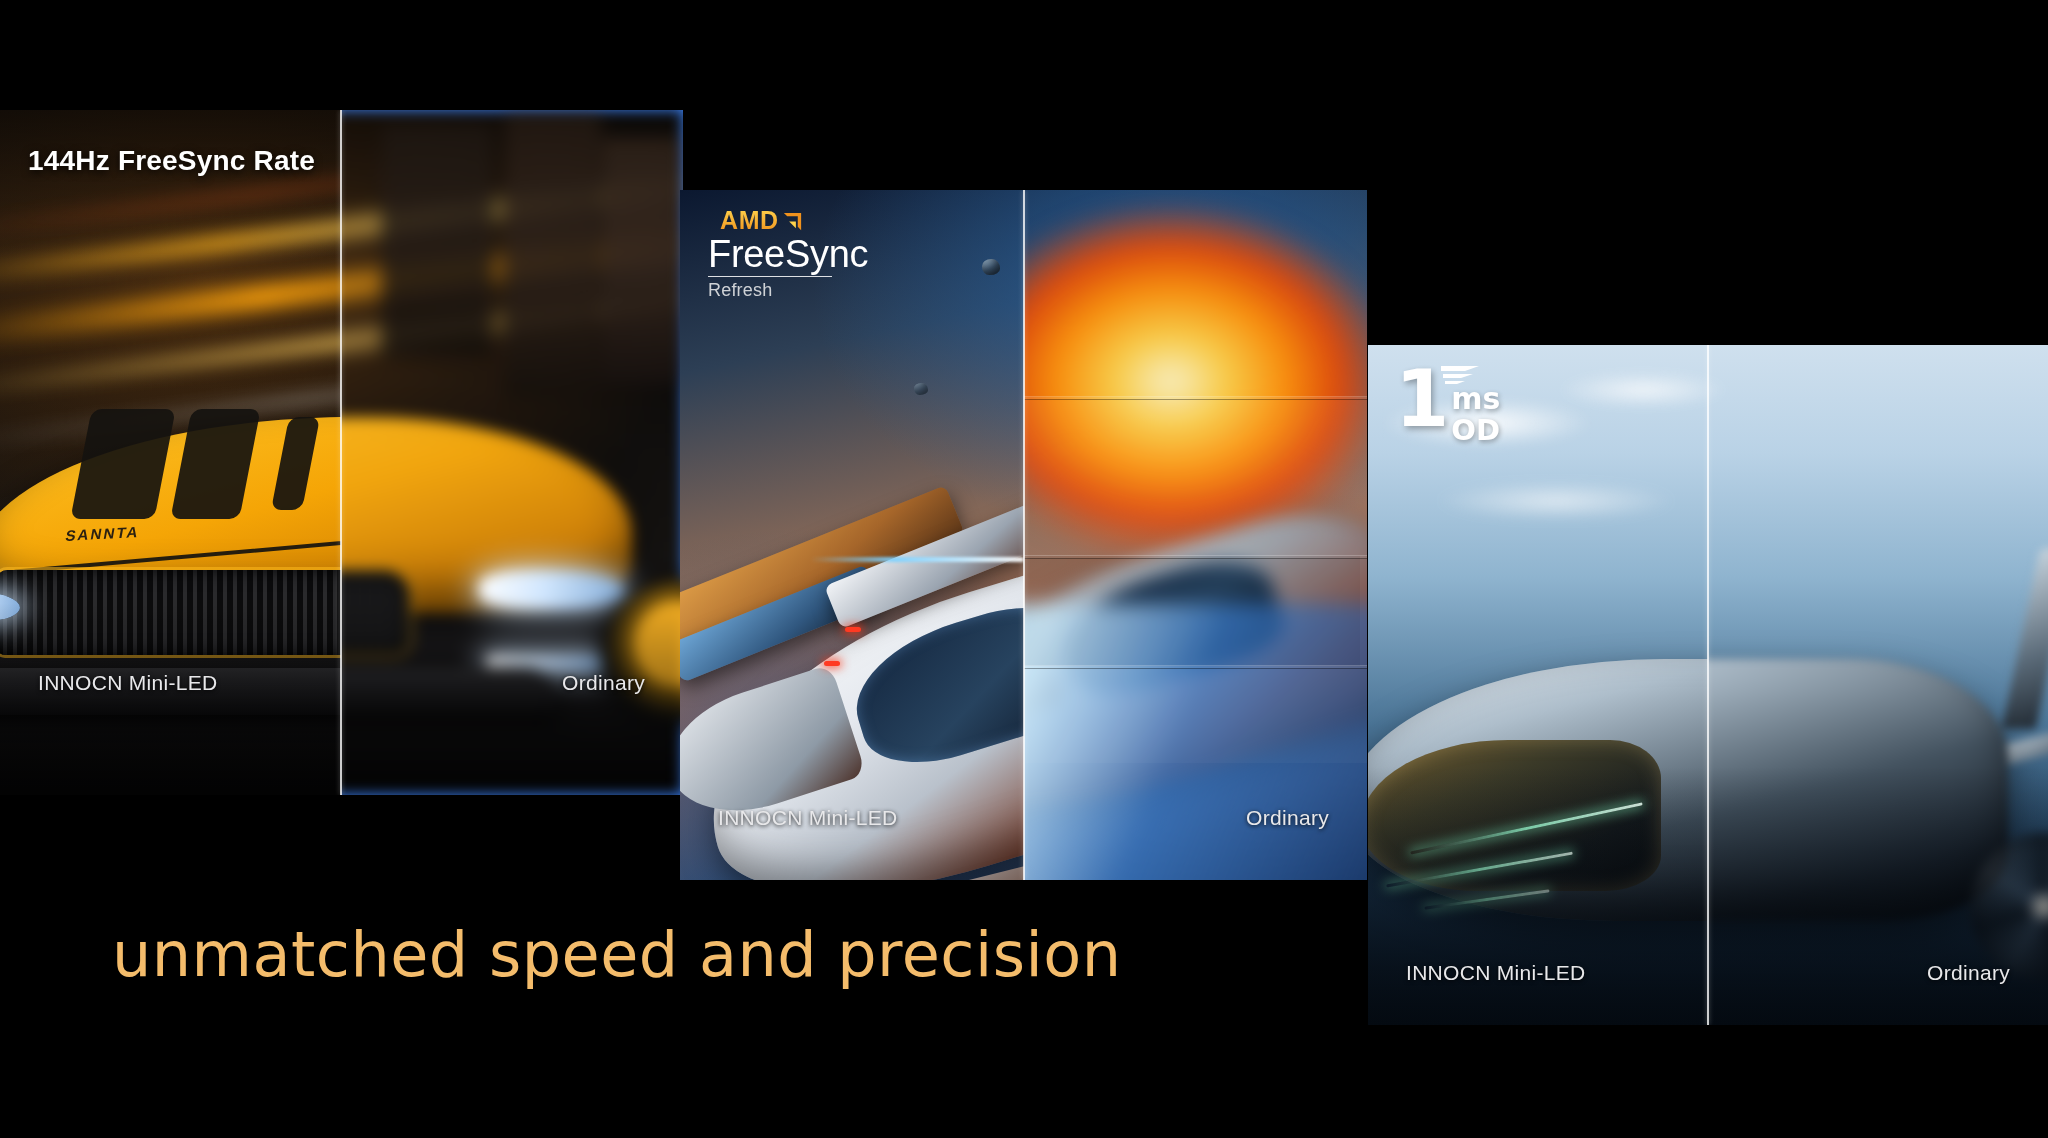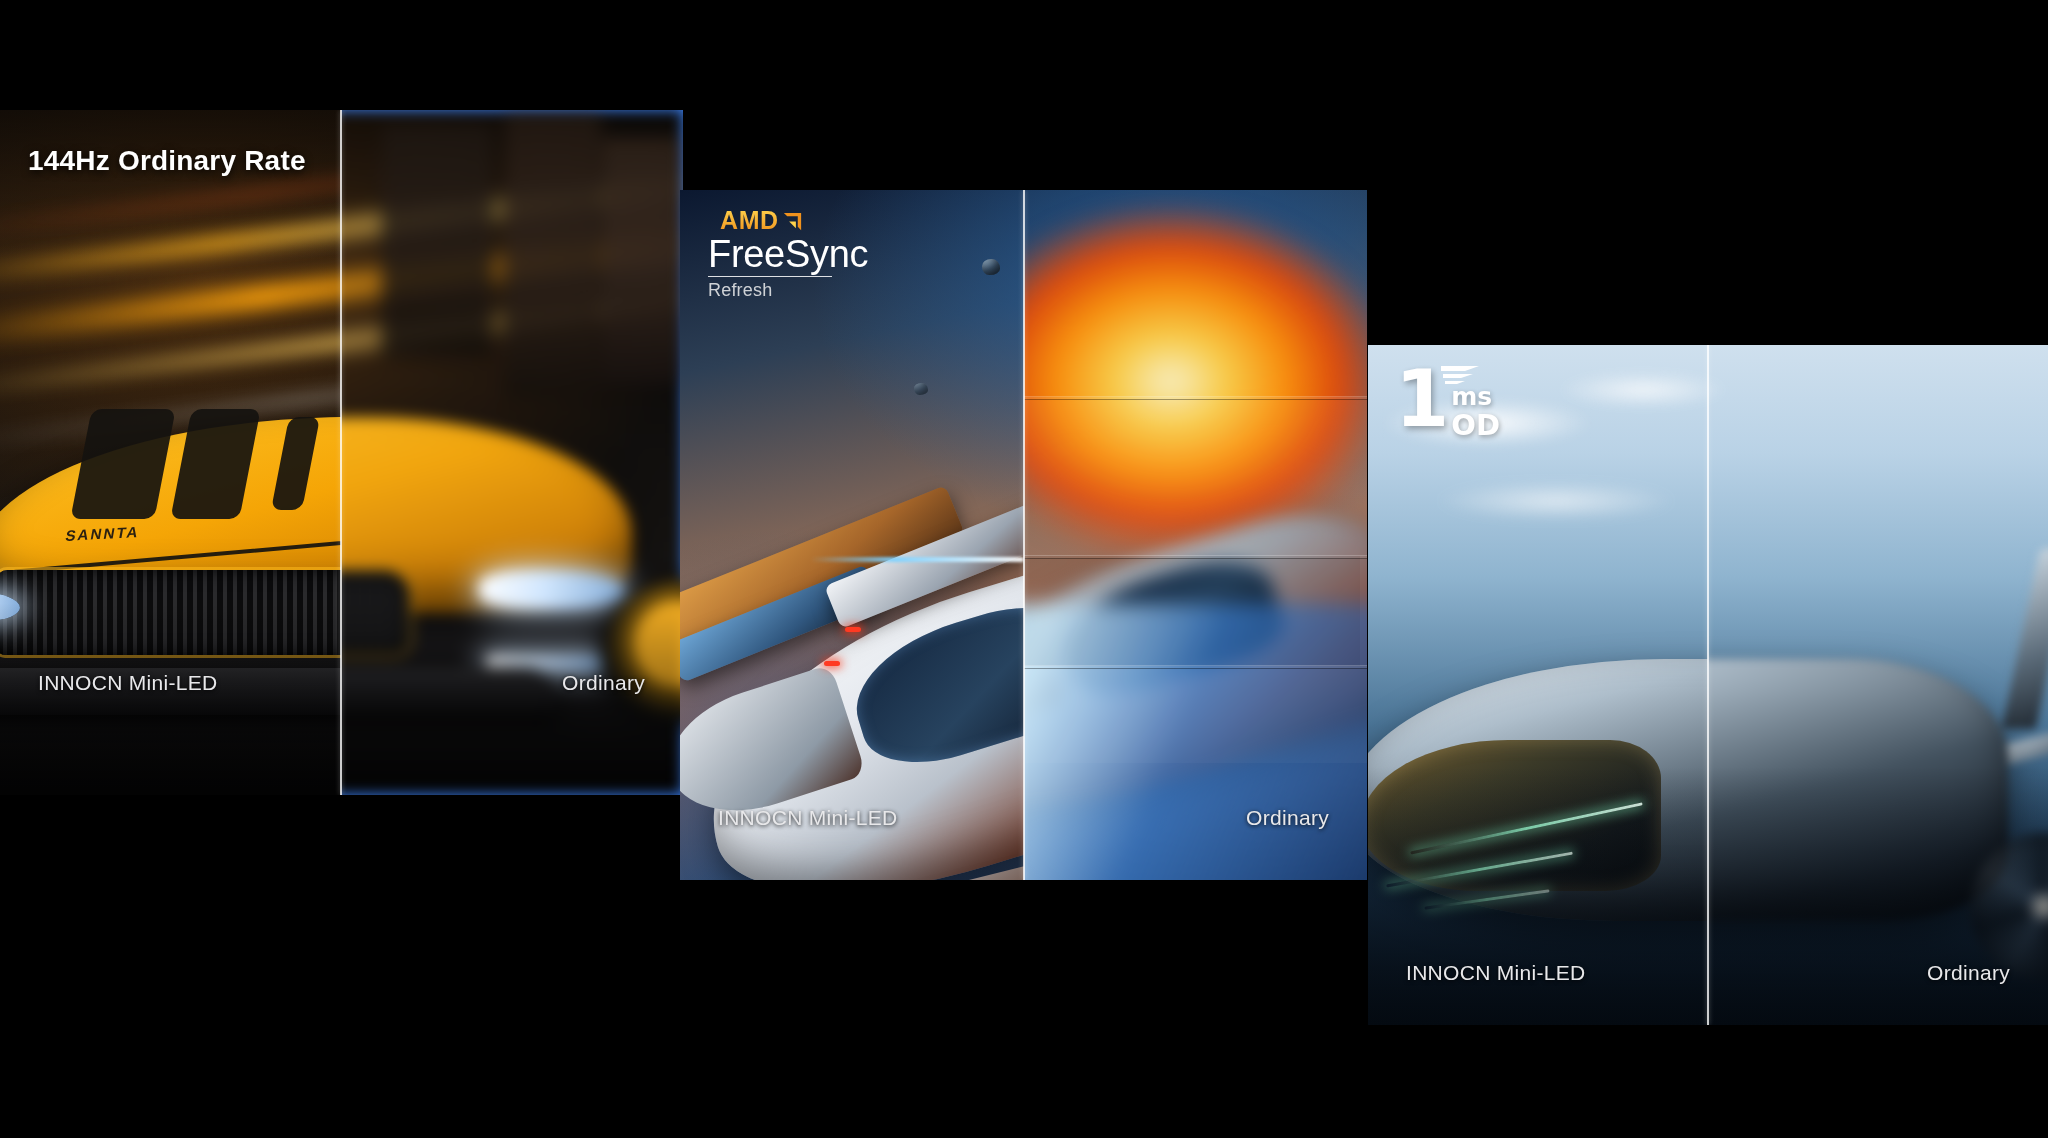"144Hz Ordinary Rate" div { text: Ordinary -> FreeSync }
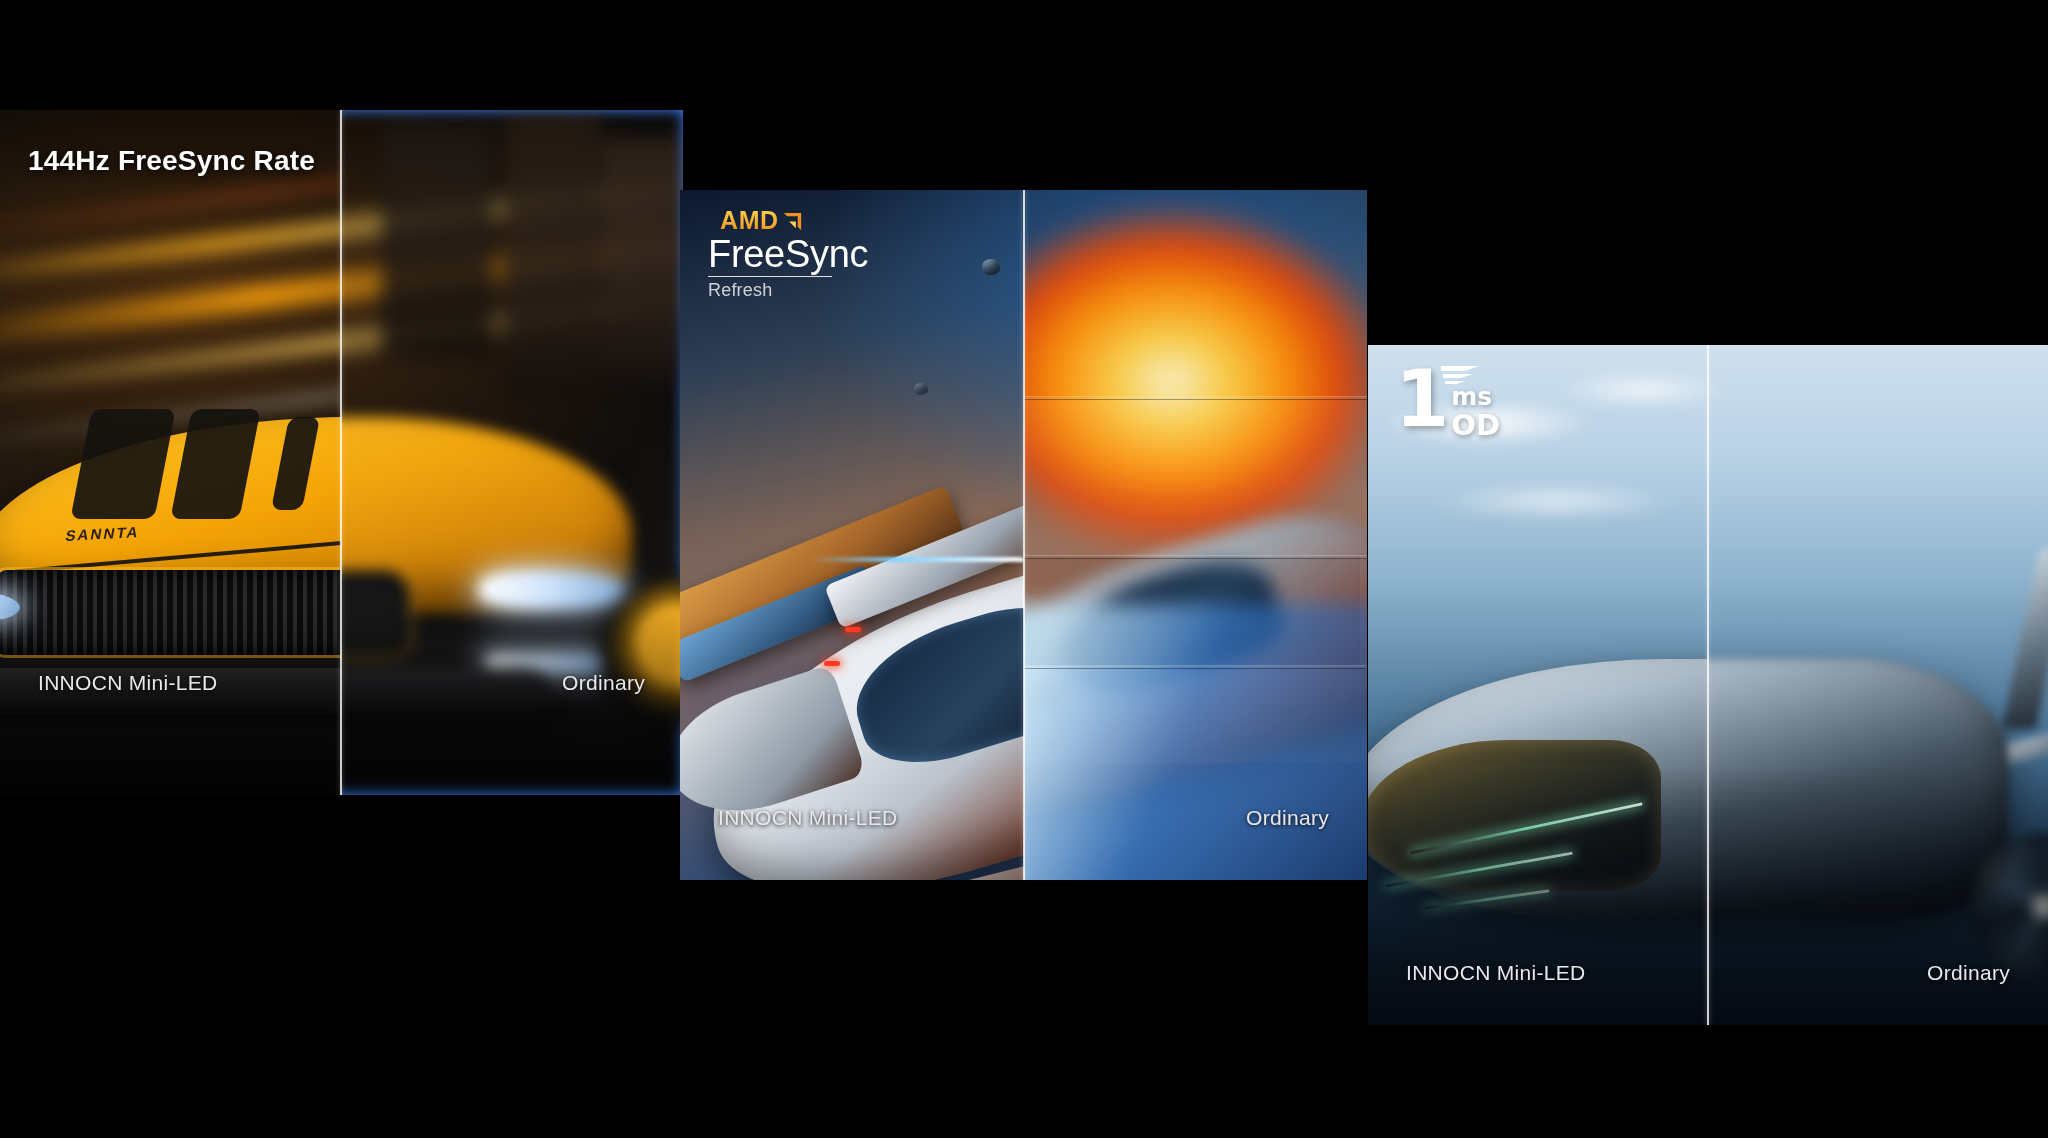"ms" .ms-ms { font-size: 25px -> 30px }
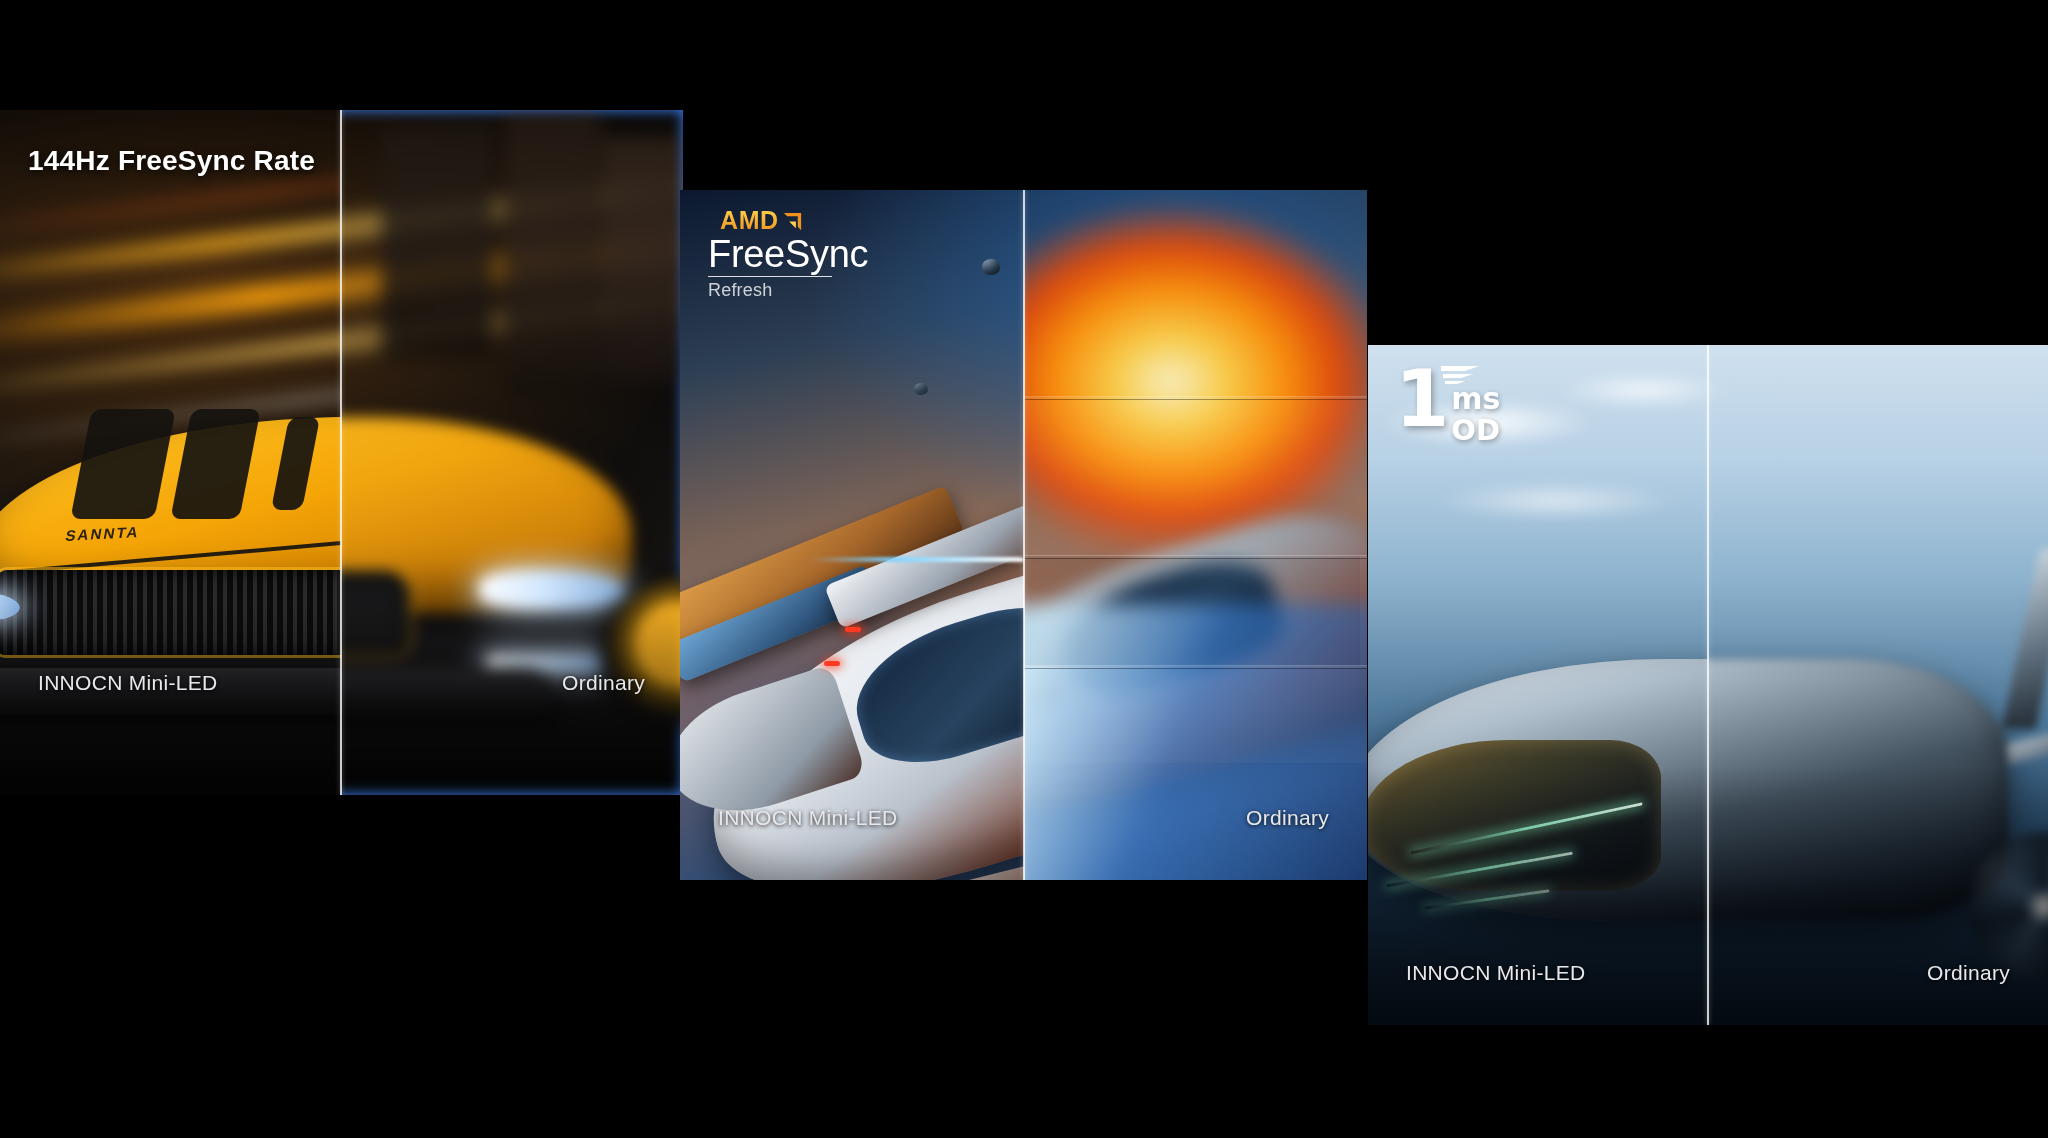"unmatched speed and precision" span.tl-line { html: none -> <span>unmatched speed and precision</span> }
